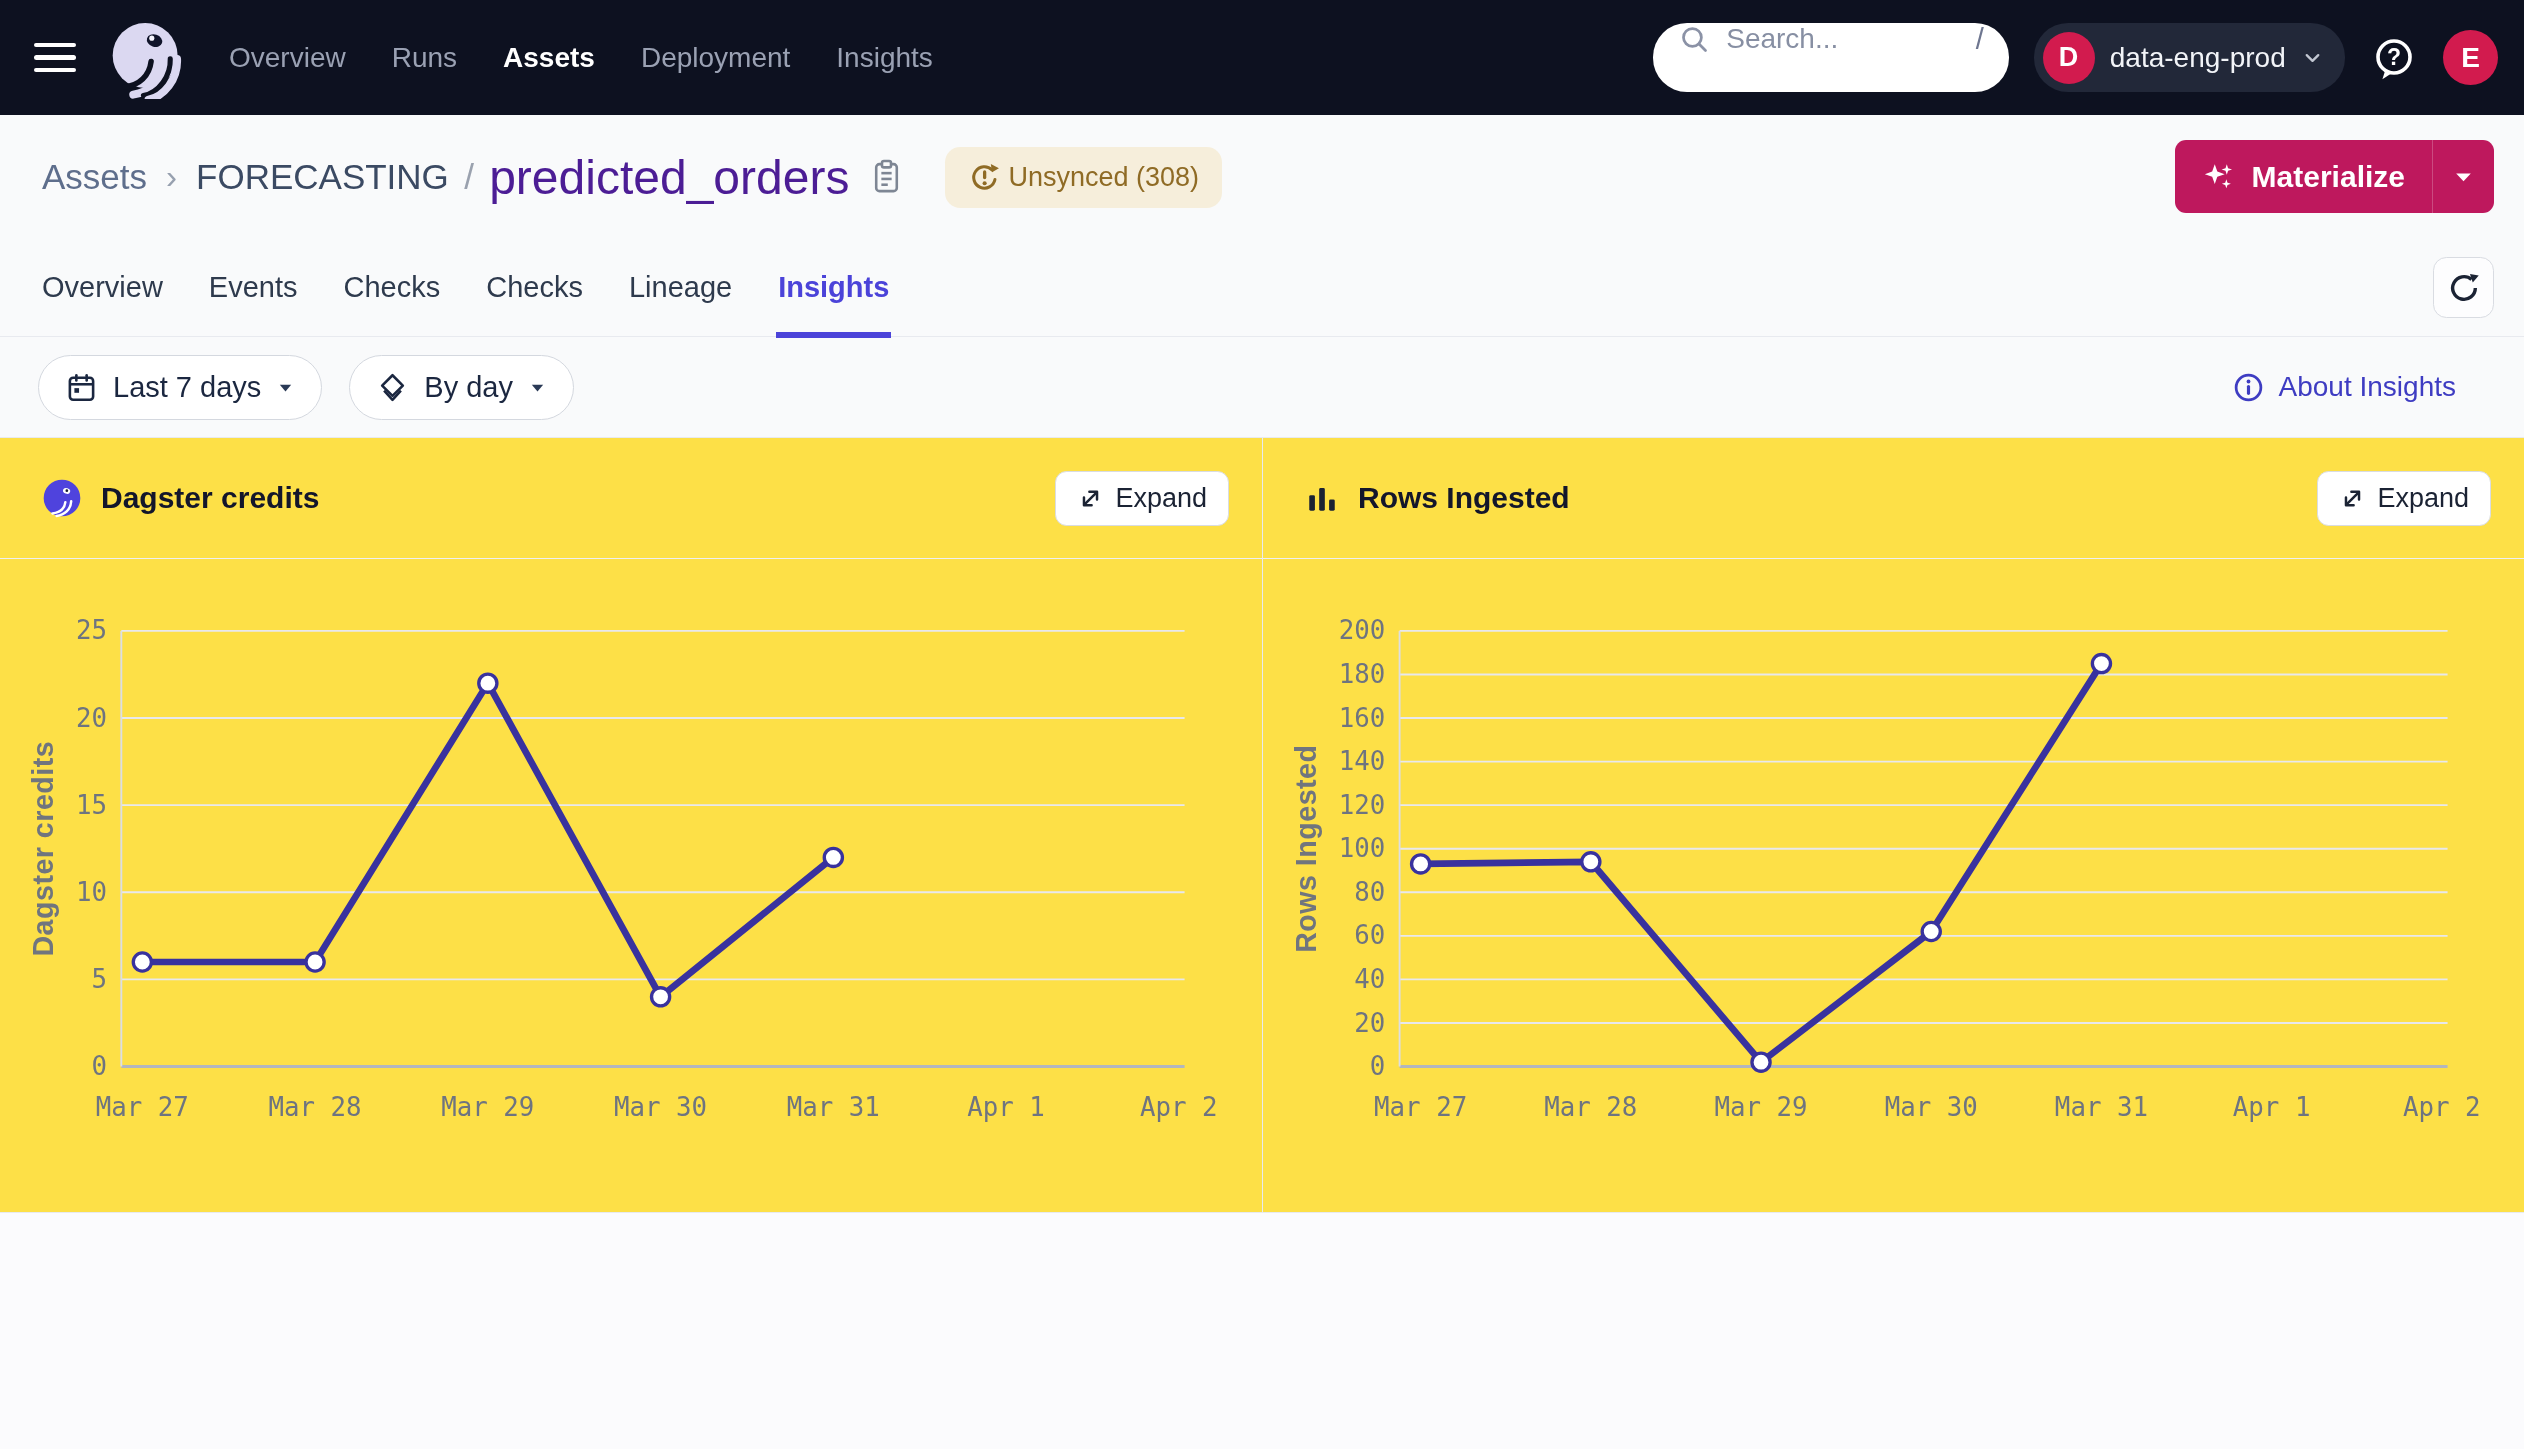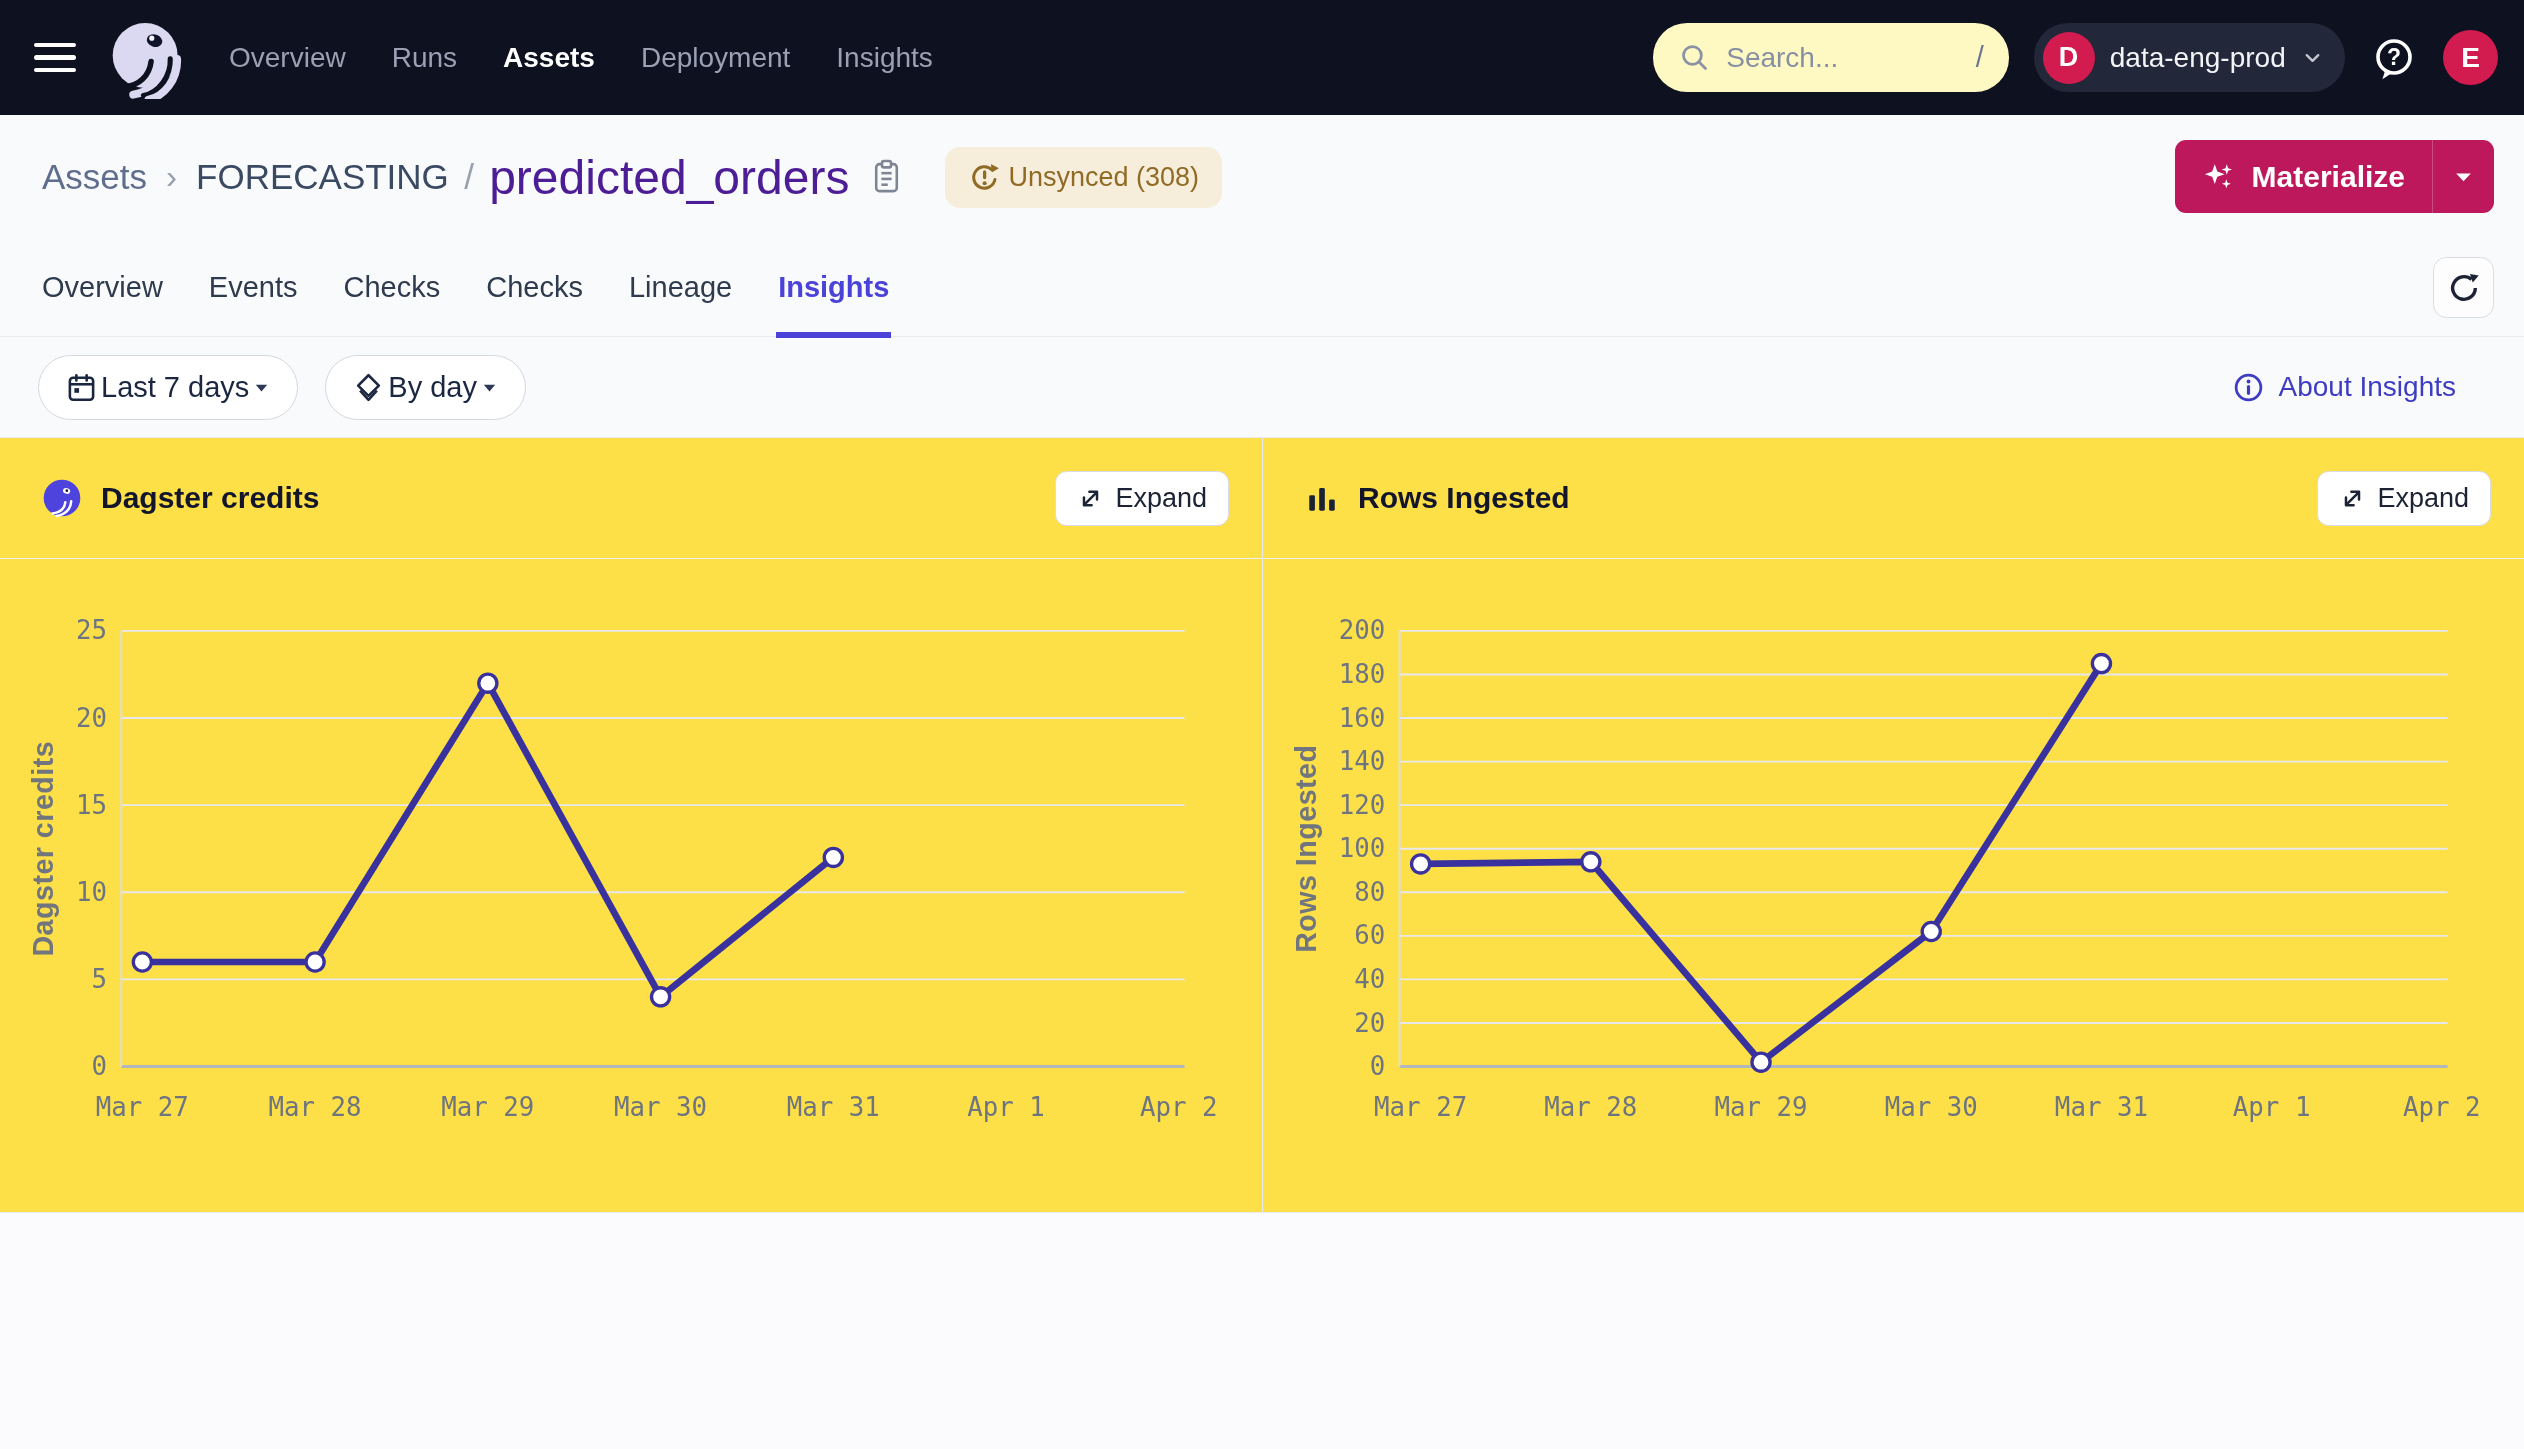"Search..." .search { align-items: center -> flex-start; background: #fef9c3 -> #ffffff }
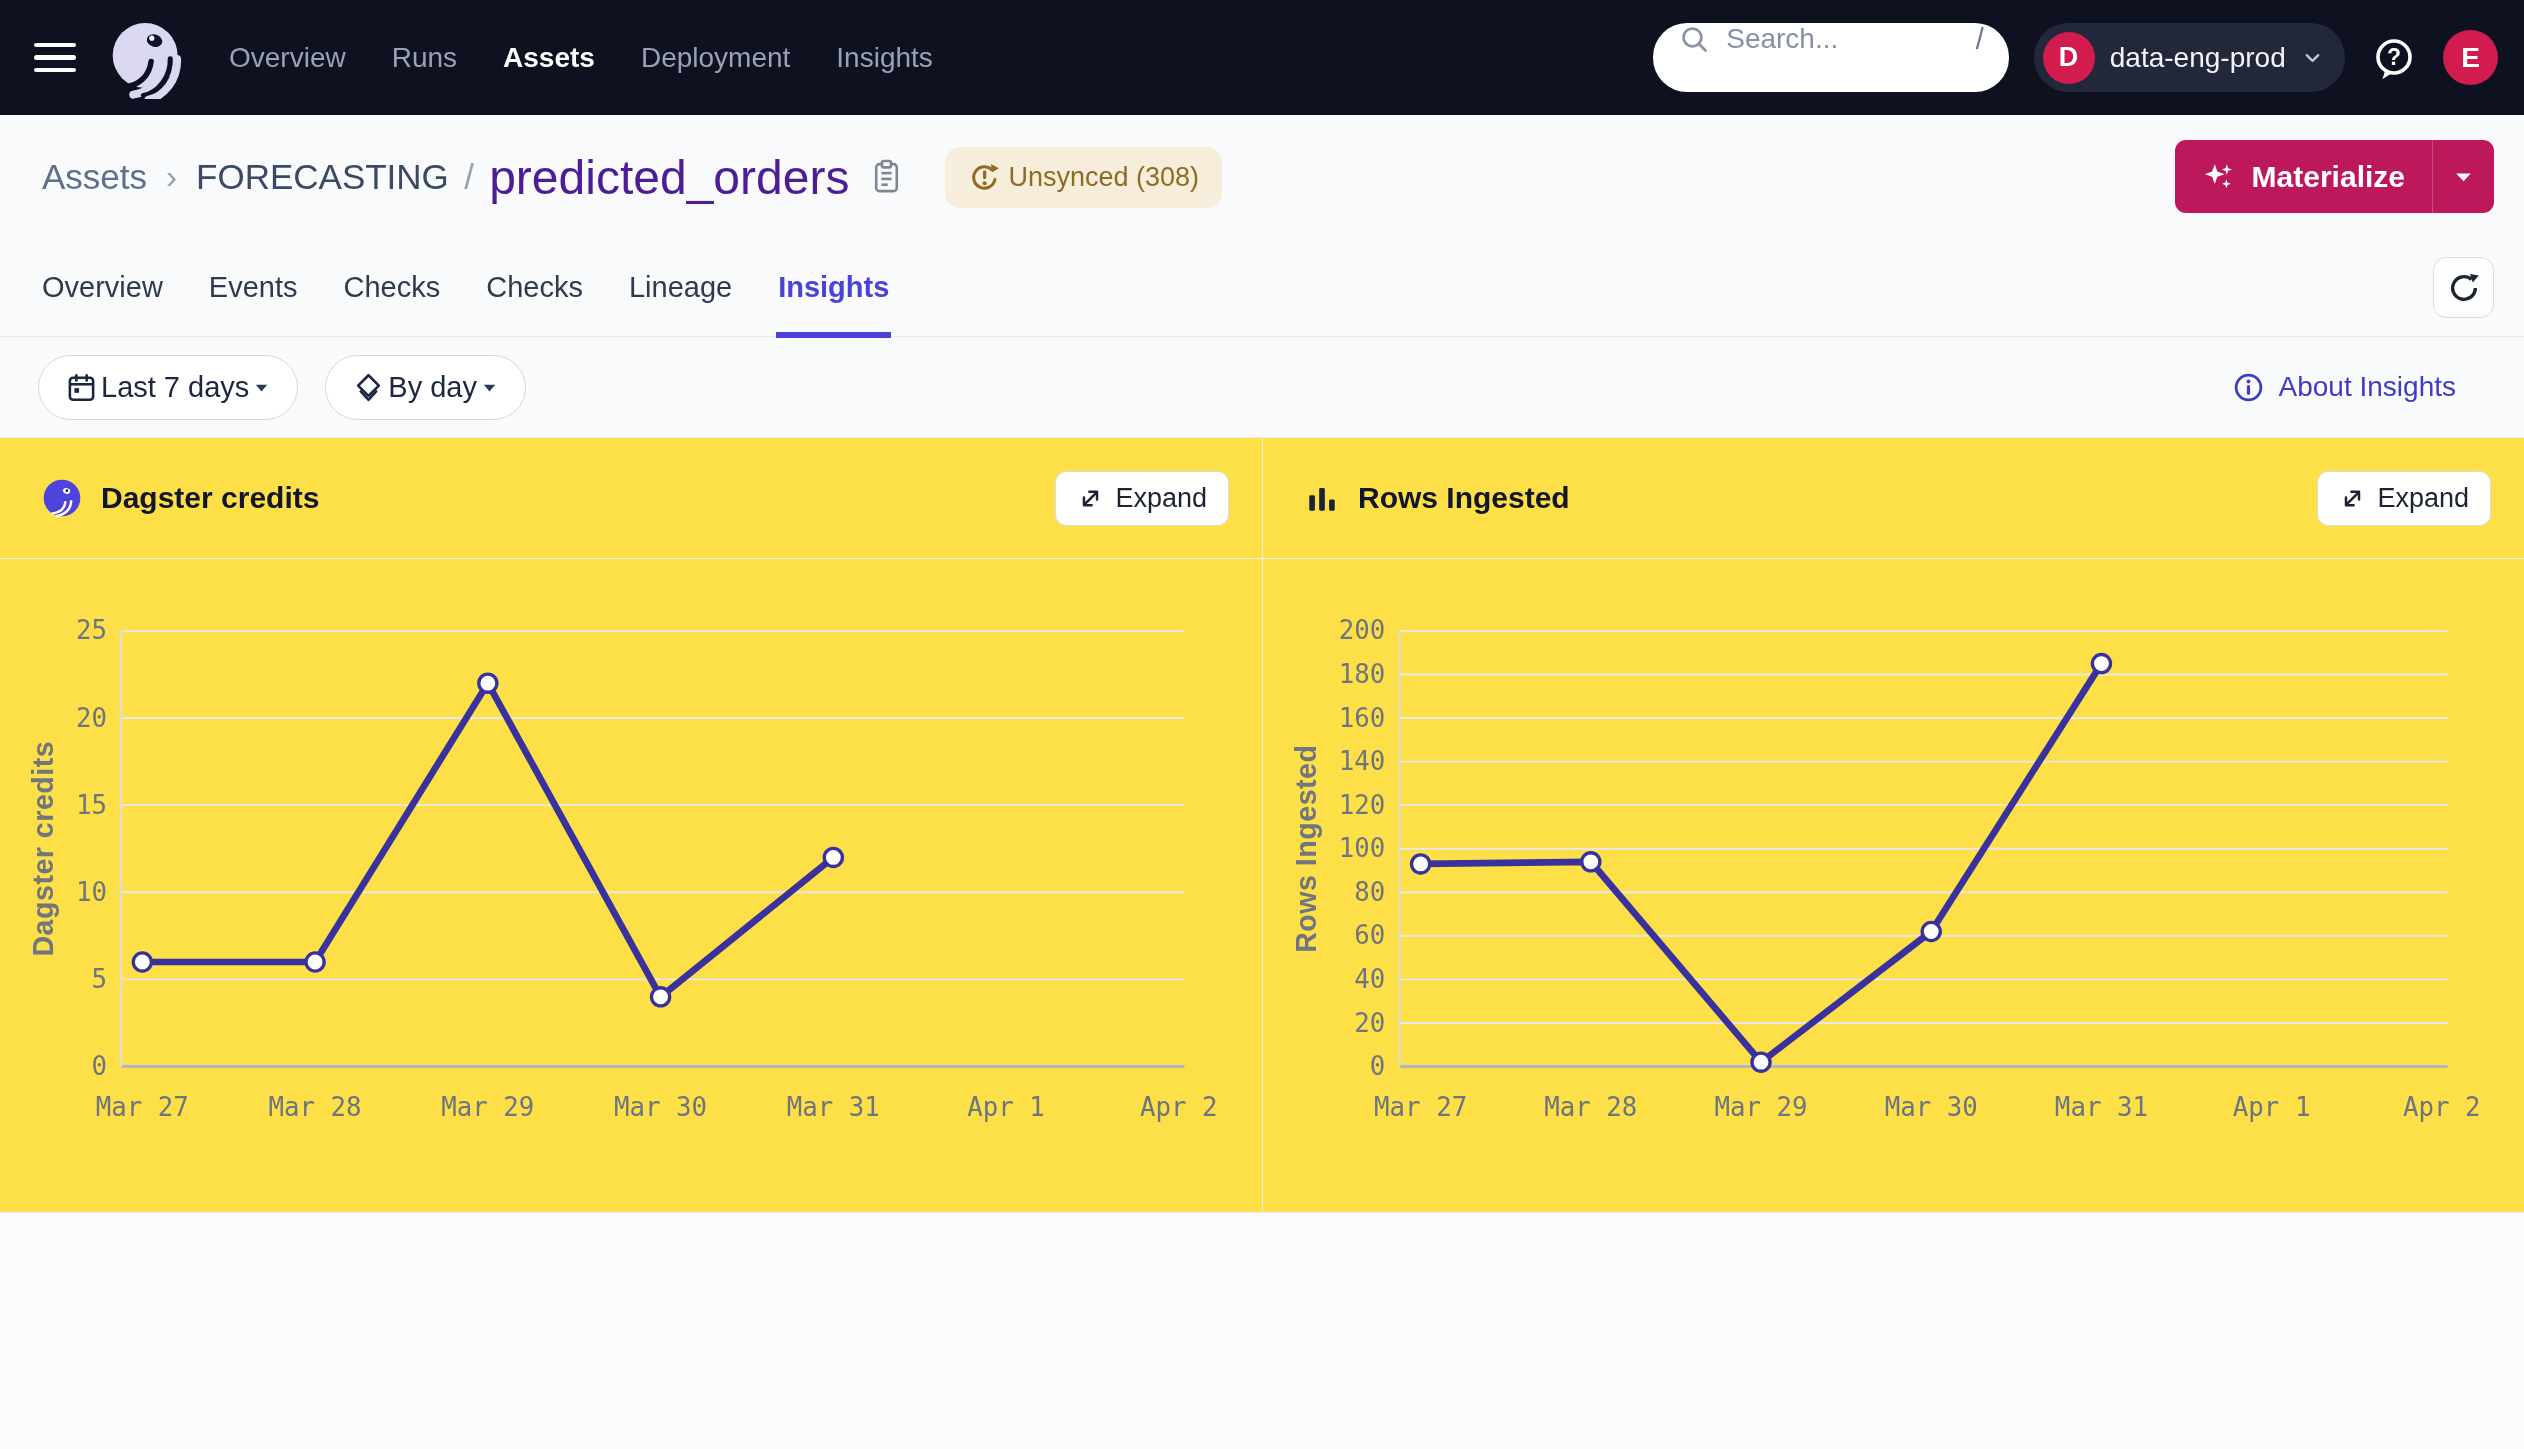"Last 7 days" .fbtn { gap: 4px -> 16px }
